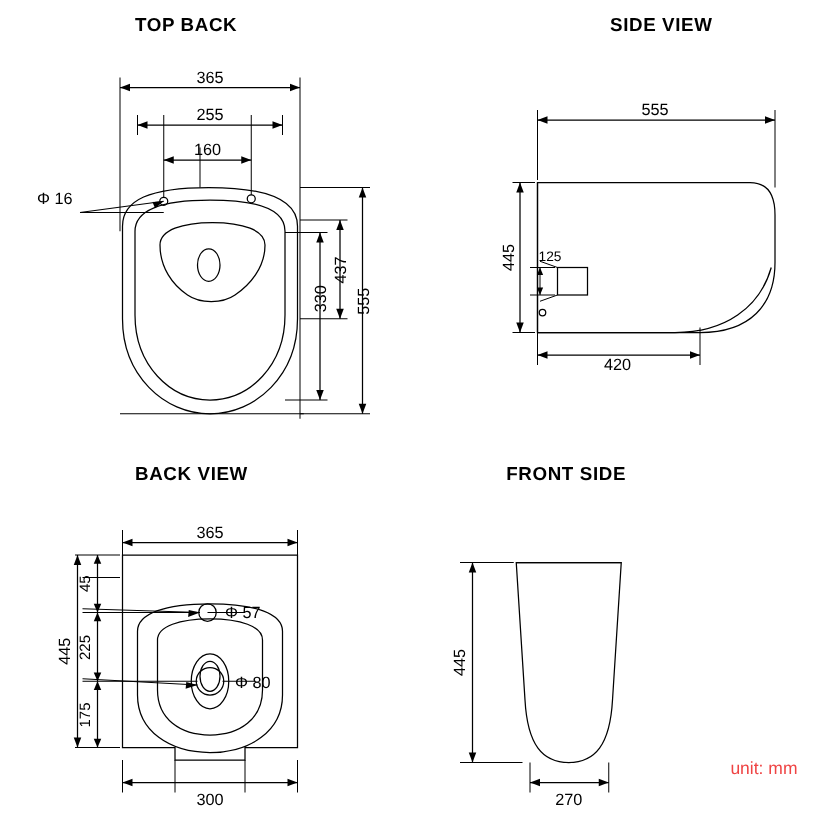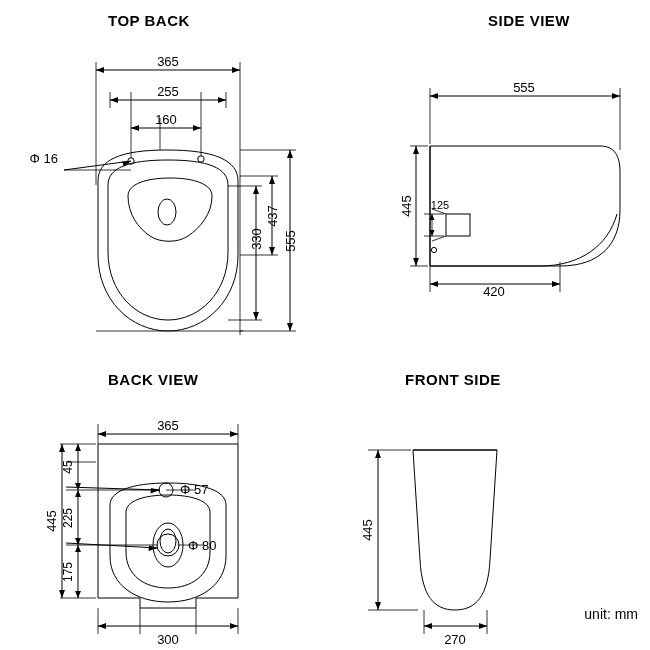"unit: mm" .unit-label { color: #000000 -> #ef4444 }
